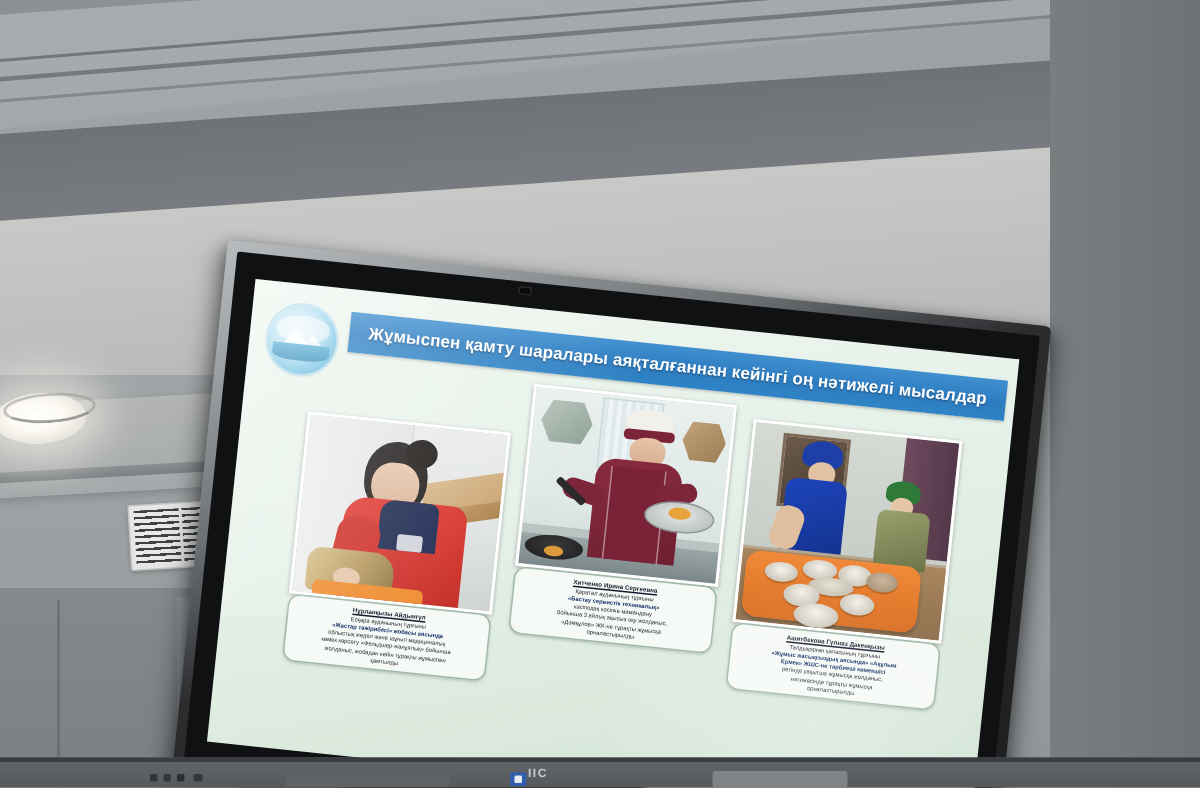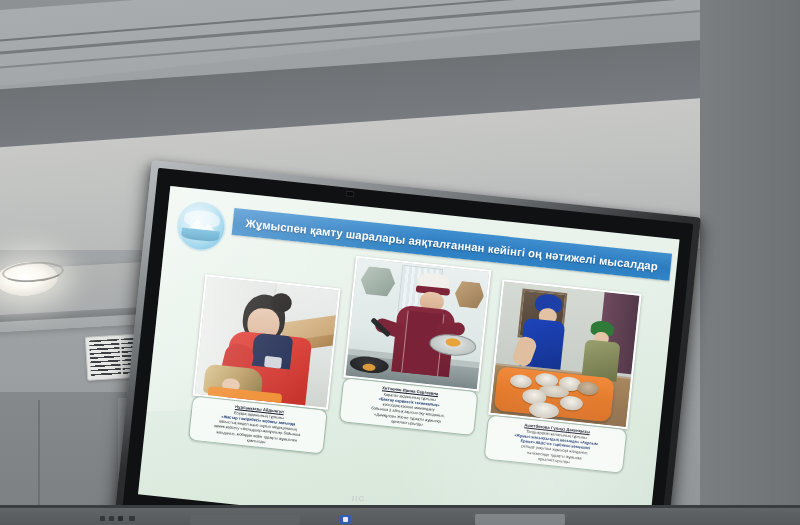"IIC" .console-txt { top: 494px -> 511px }
